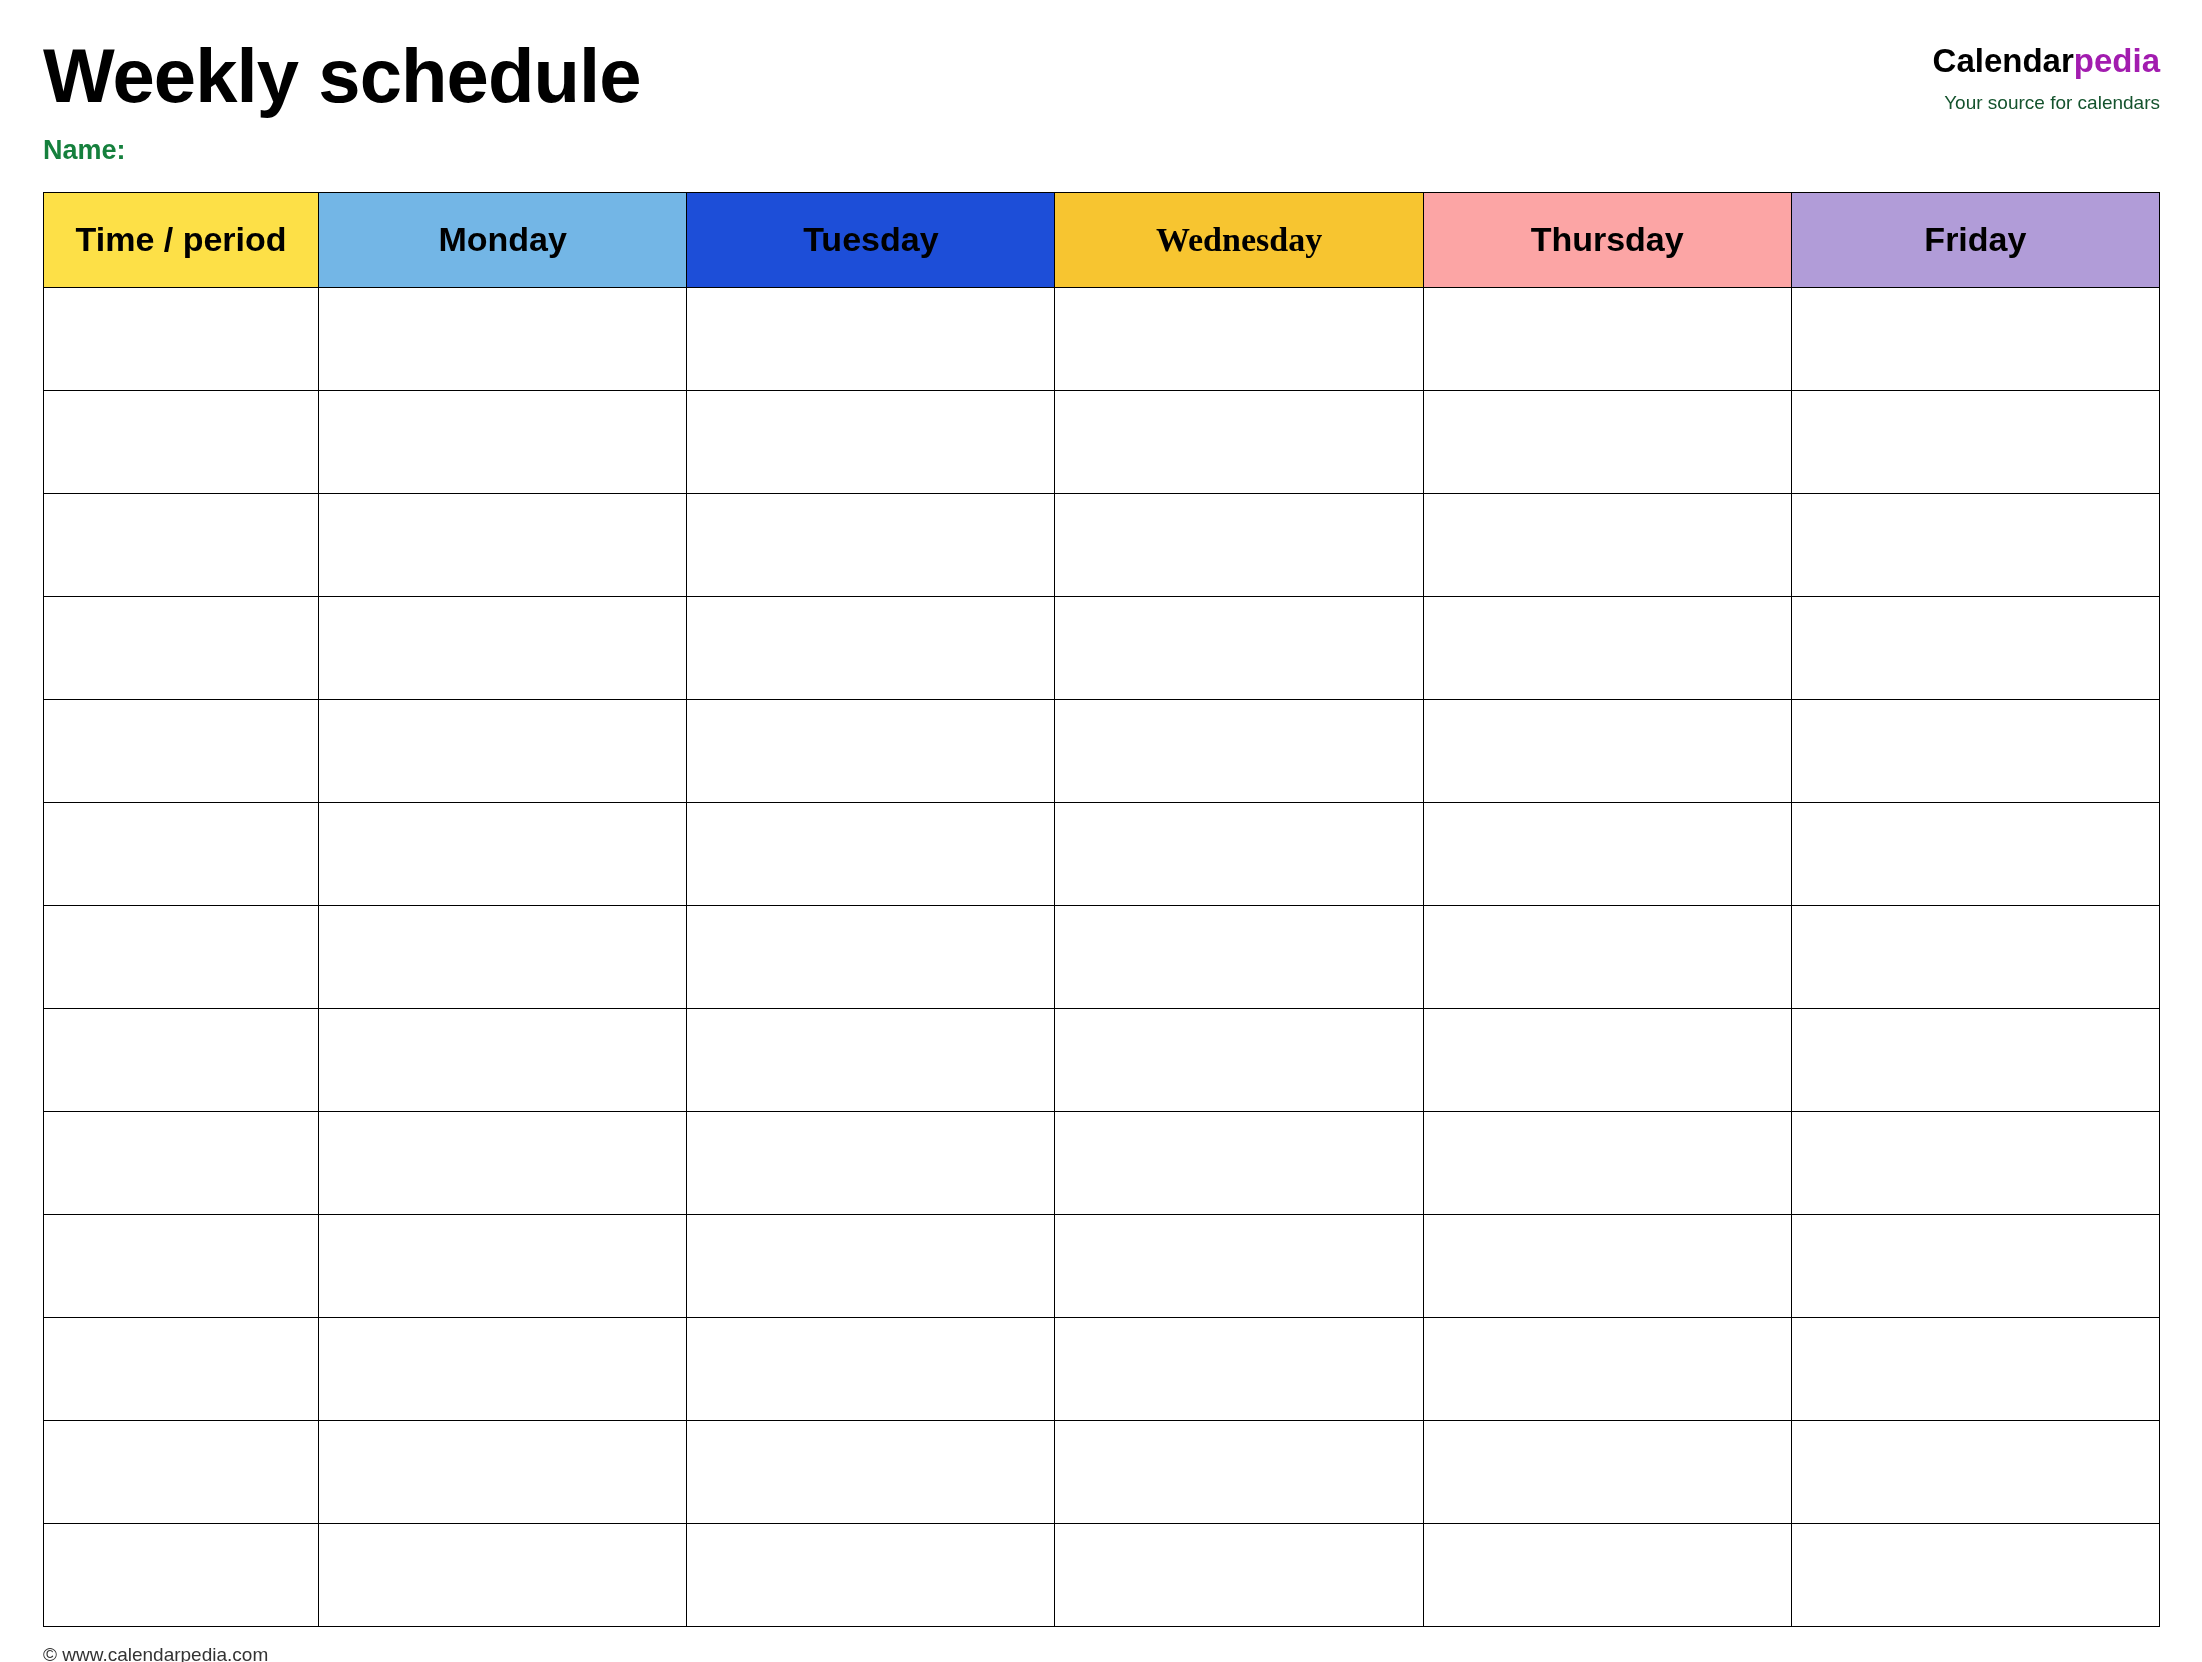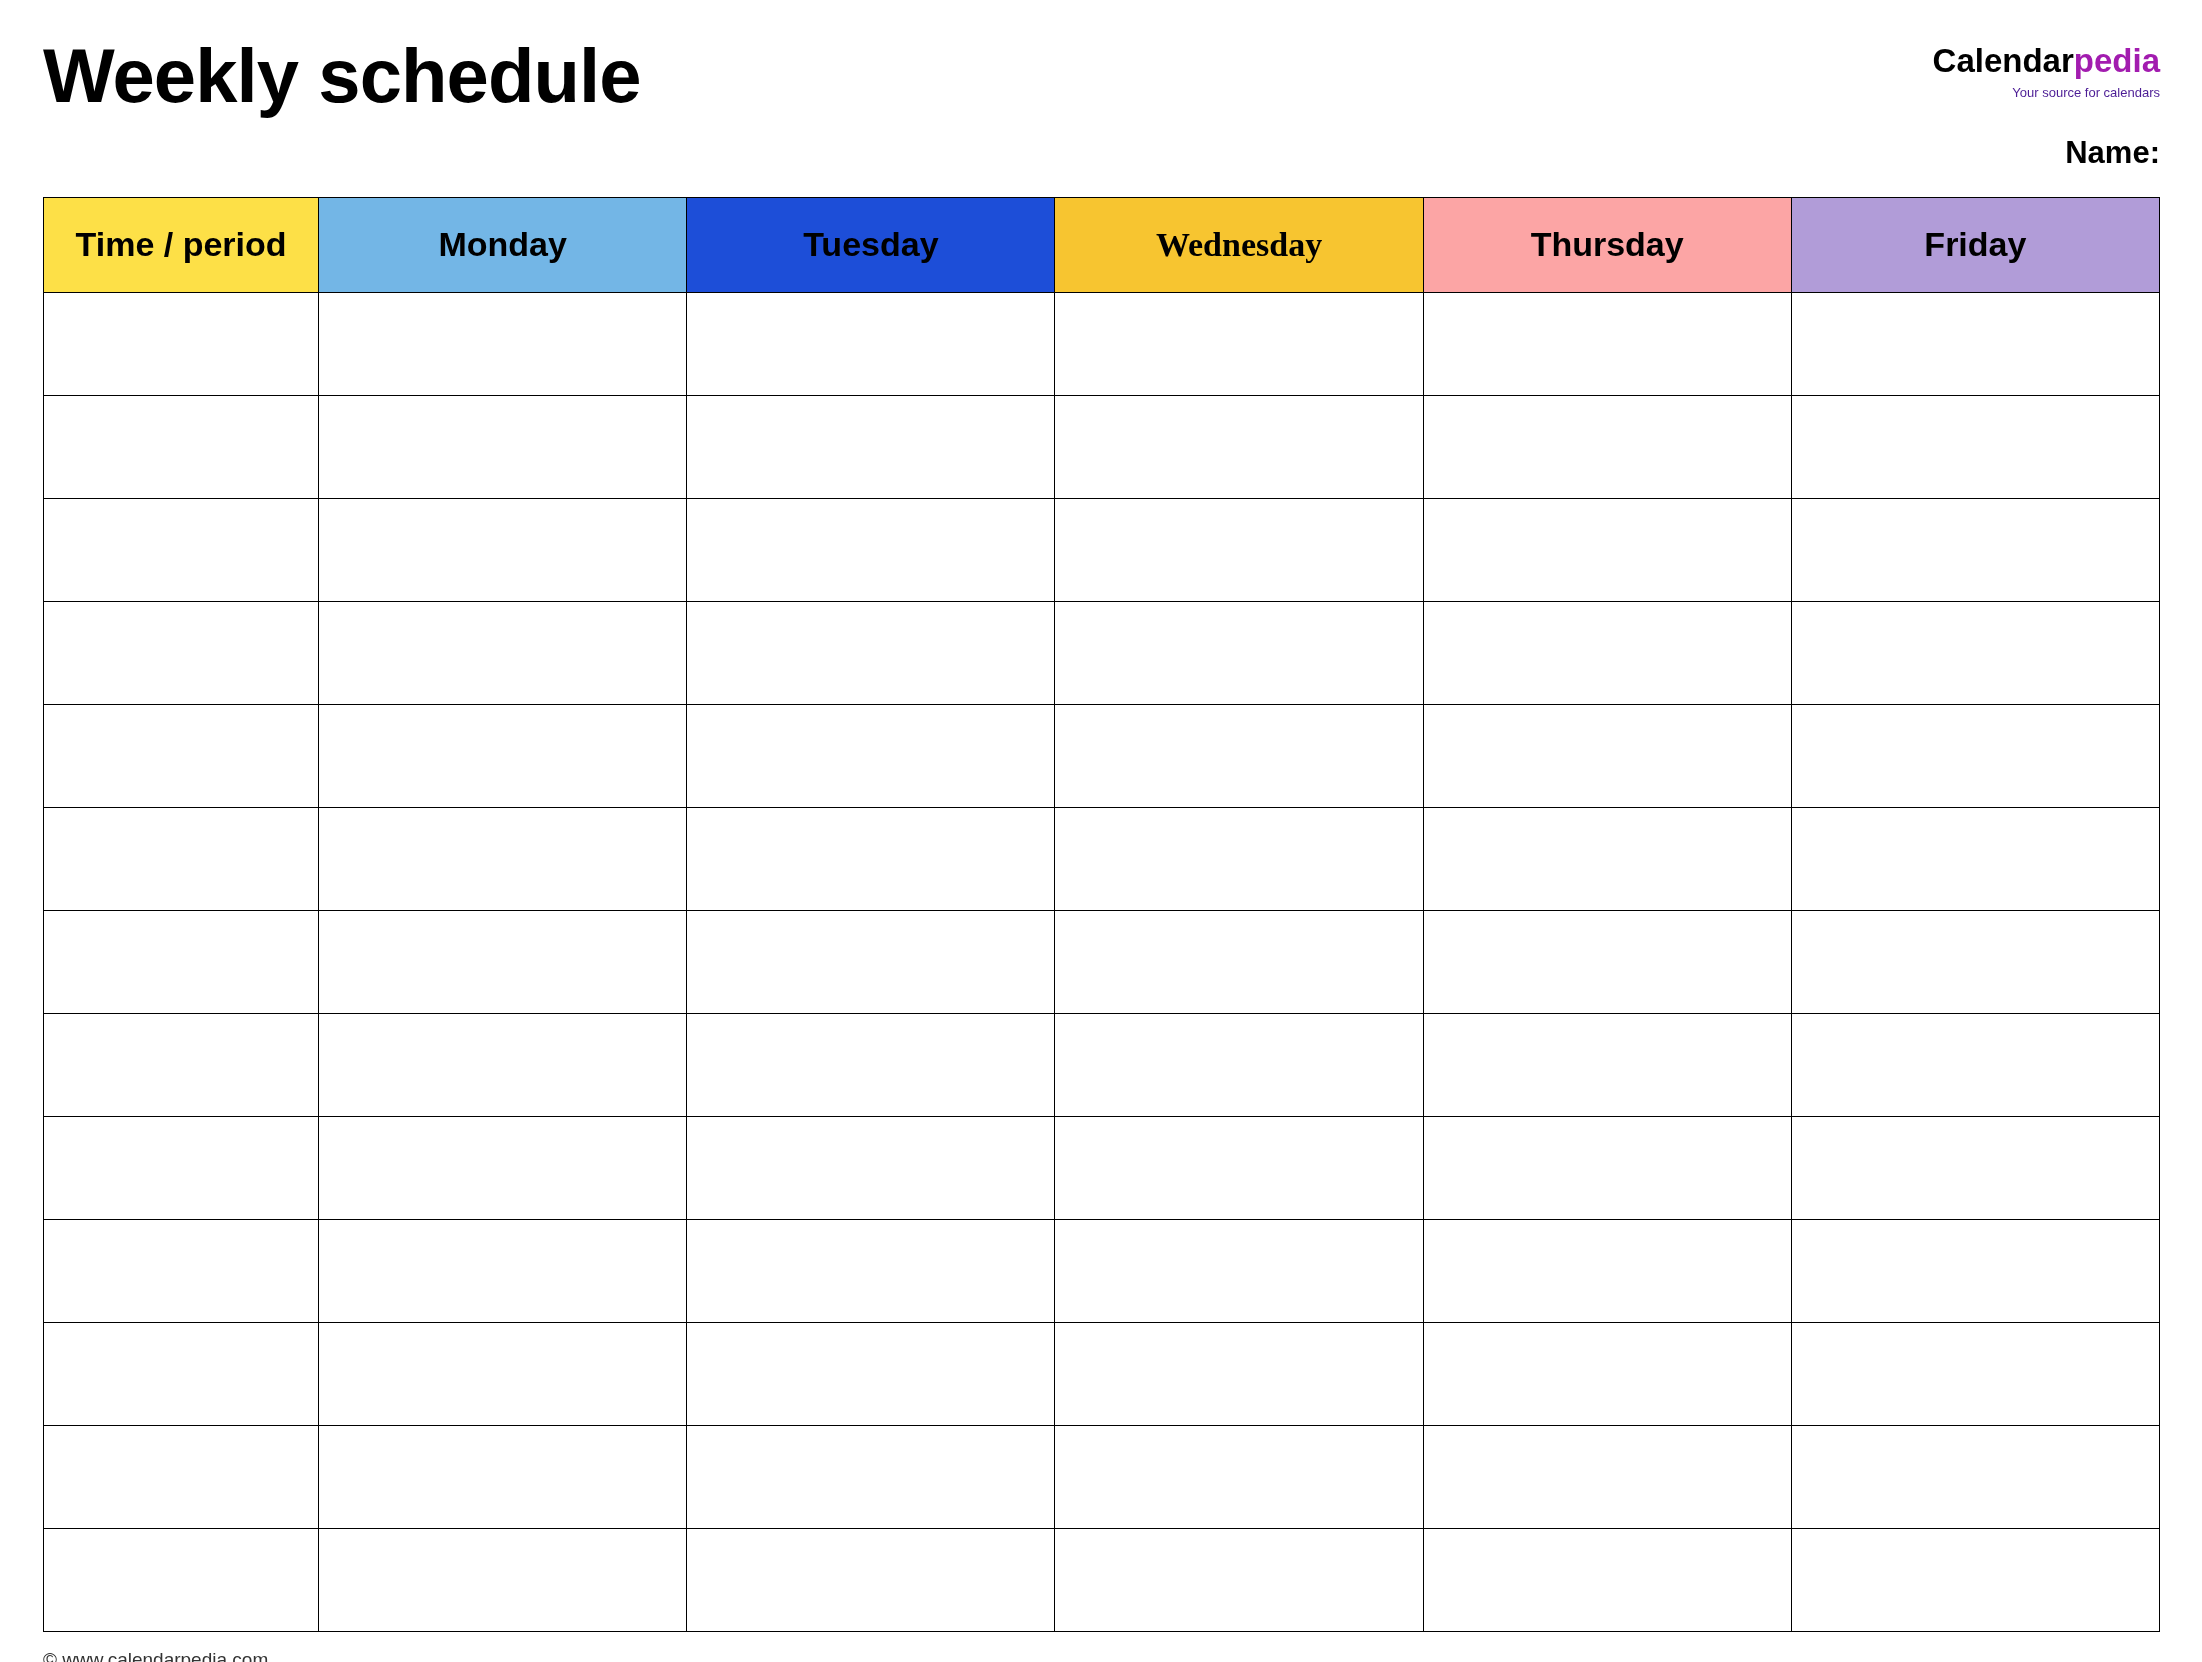"Your source for calendars" .logo-subtitle { color: #4c1d95 -> #14532d; font-size: 13px -> 19px; margin-top: 6px -> 13px }
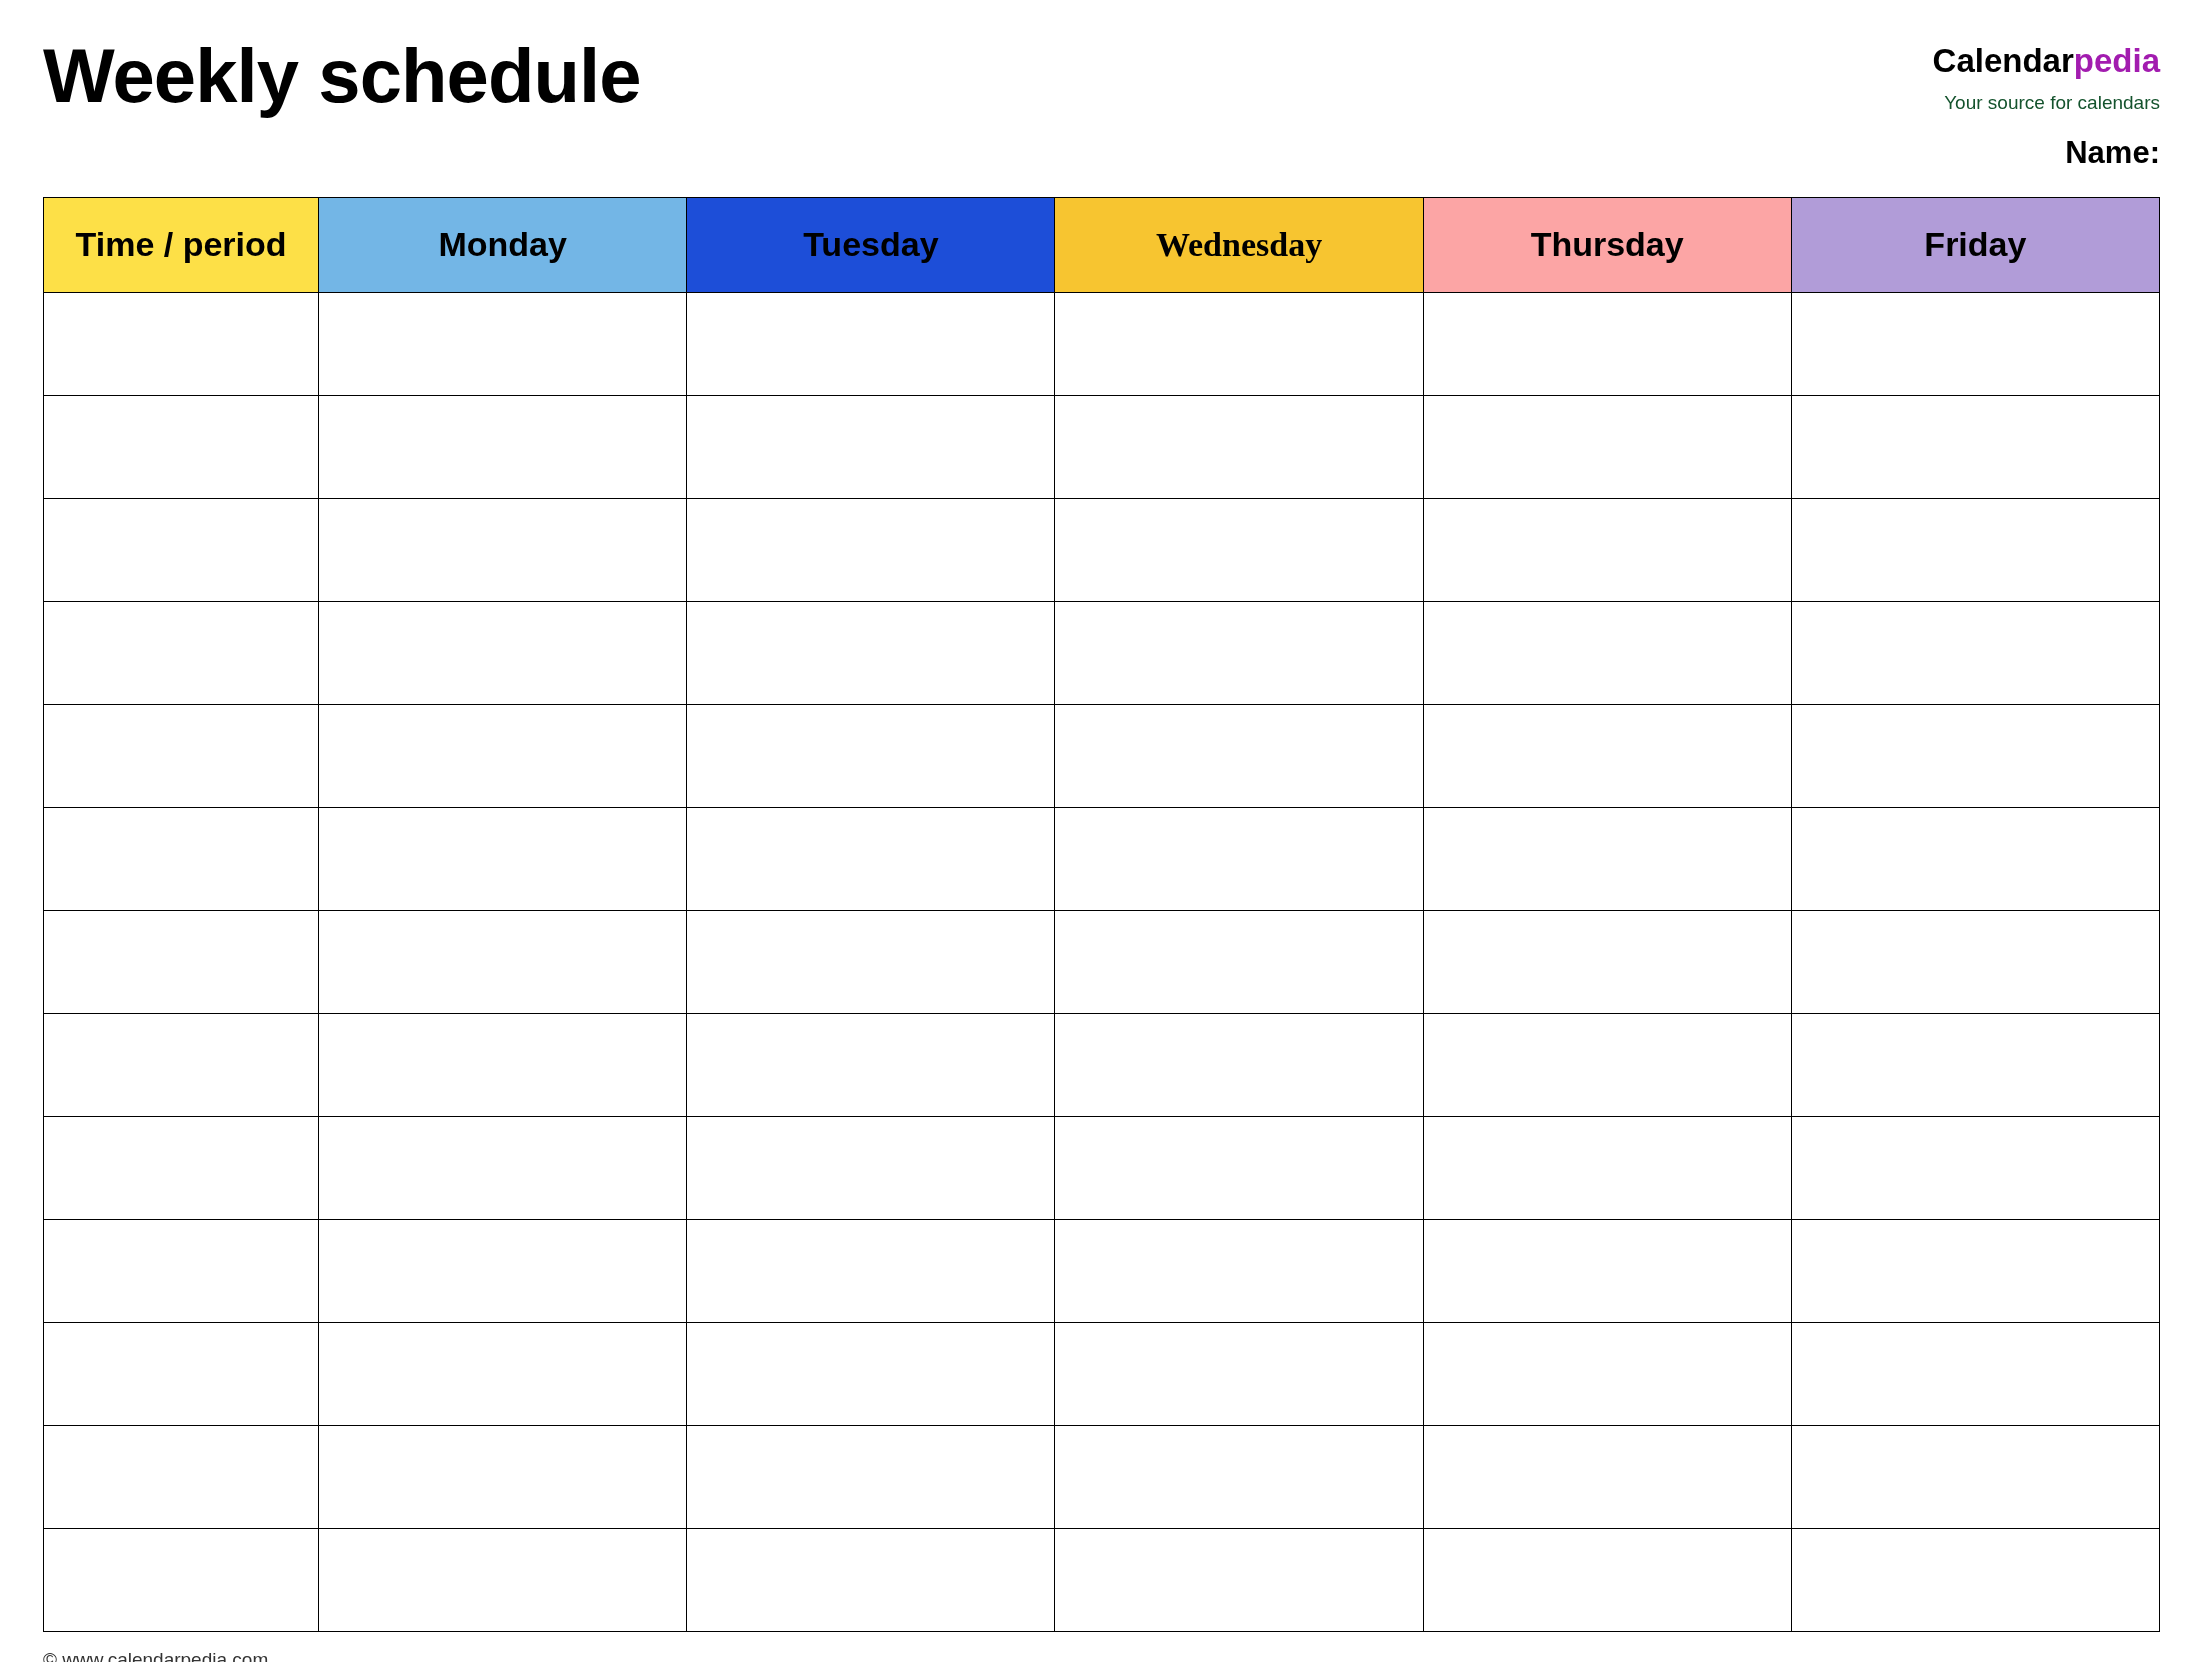"Name:" .name-row { color: #000000 -> #15803d; font-size: 31px -> 27px; text-align: right -> none }
